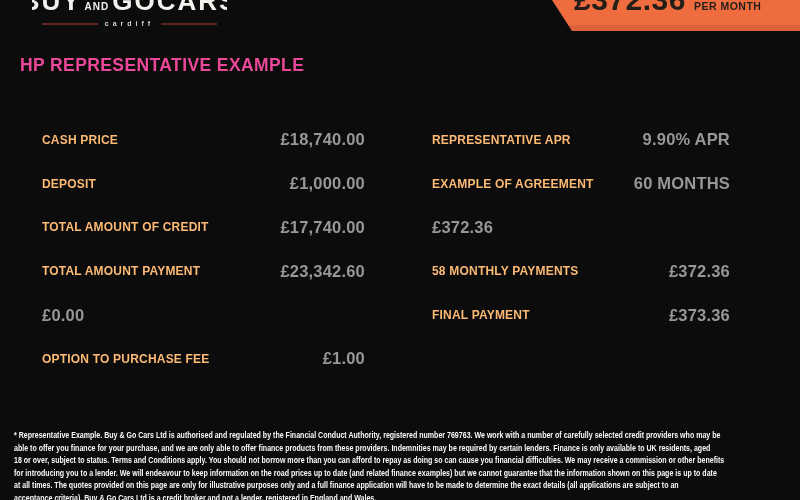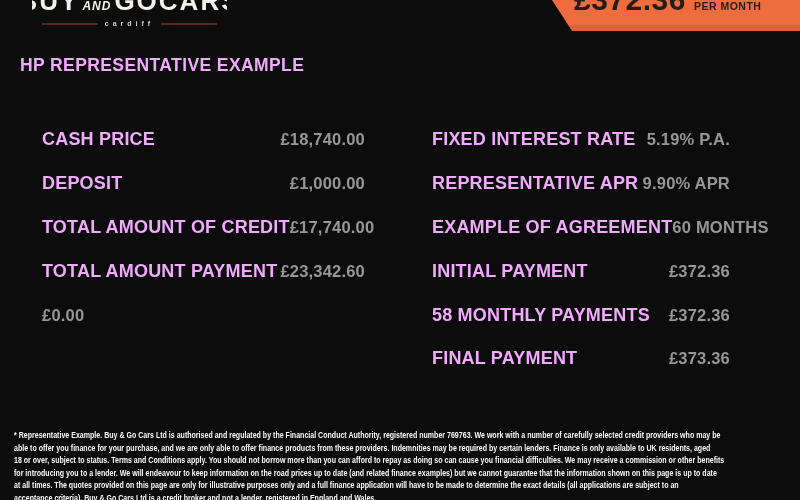"AND" .logo-and { font-size: 12px -> 10px; font-style: italic -> none }
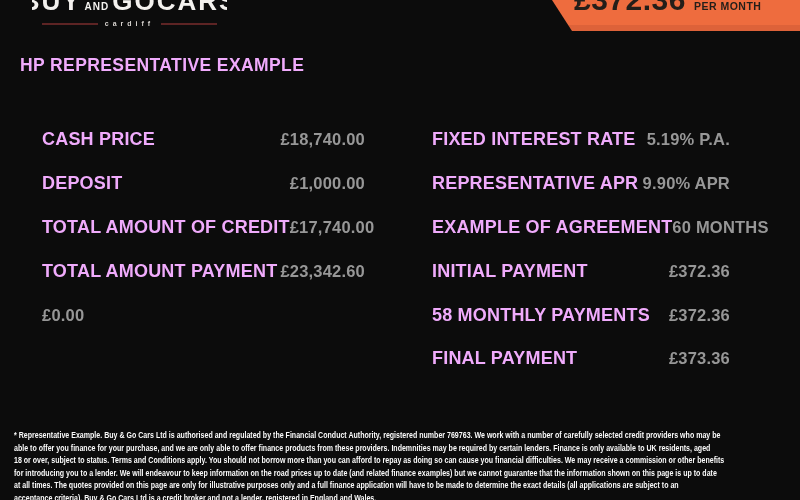"HP REPRESENTATIVE EXAMPLE" .heading { color: #f0abfc -> #ec4899 }
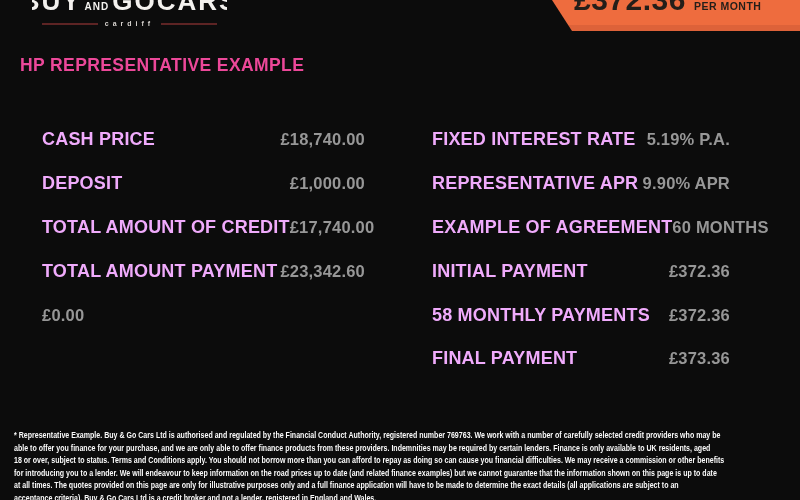"CASH PRICE" .flabel { color: #f0abfc -> #fdba74; font-size: 18px -> 12px }
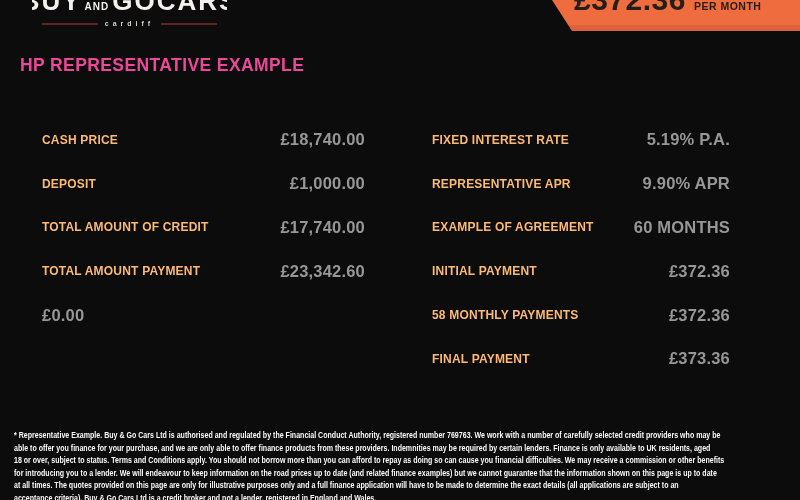"FIXED INTEREST RATE" div.frow { html: <div> <span>FIXED INTEREST RATE</span> <span>5.19% P.A.</span> </div> -> none }
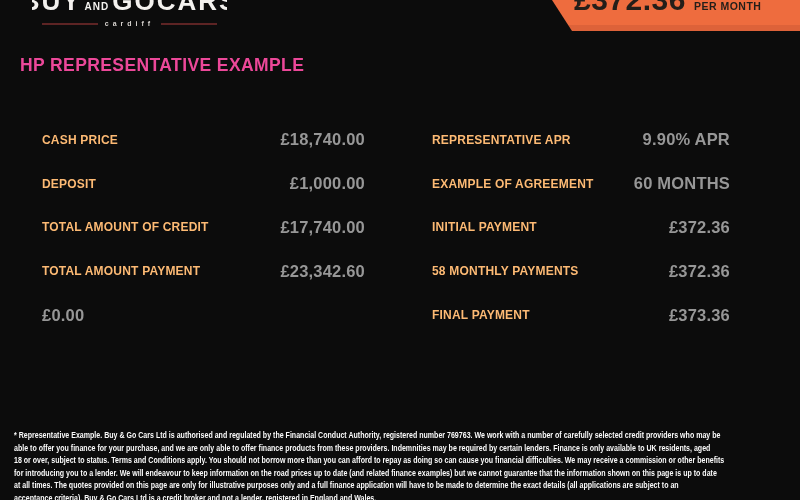"INITIAL PAYMENT" span.flabel { html: <span>INITIAL PAYMENT</span> -> none }
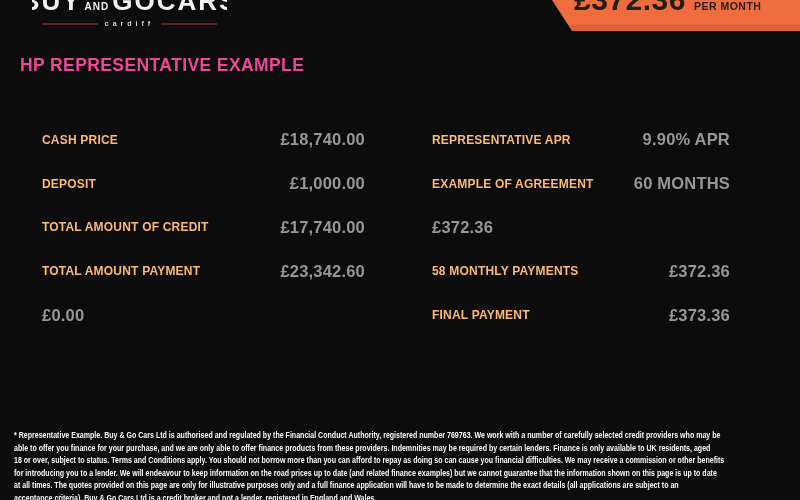"OPTION TO PURCHASE FEE" div.frow { html: none -> <div> <span>OPTION TO PURCHASE FEE</span> <span>£1.00</span> </div> }
